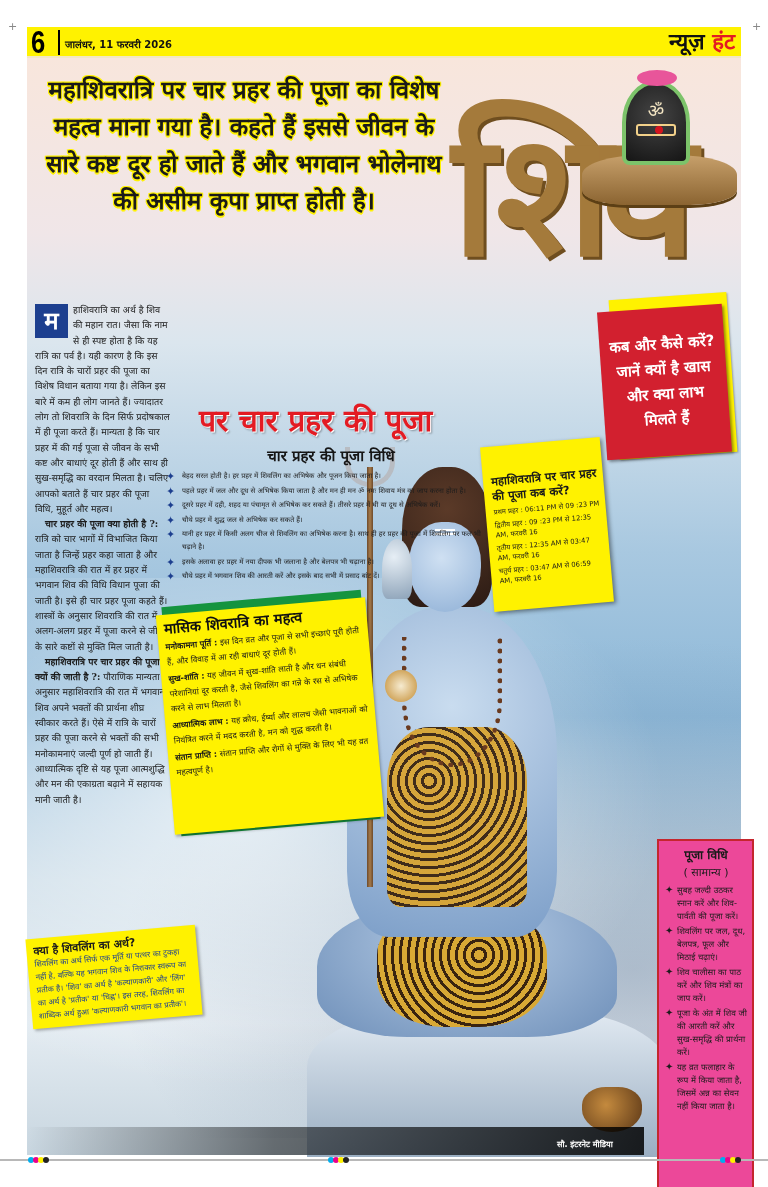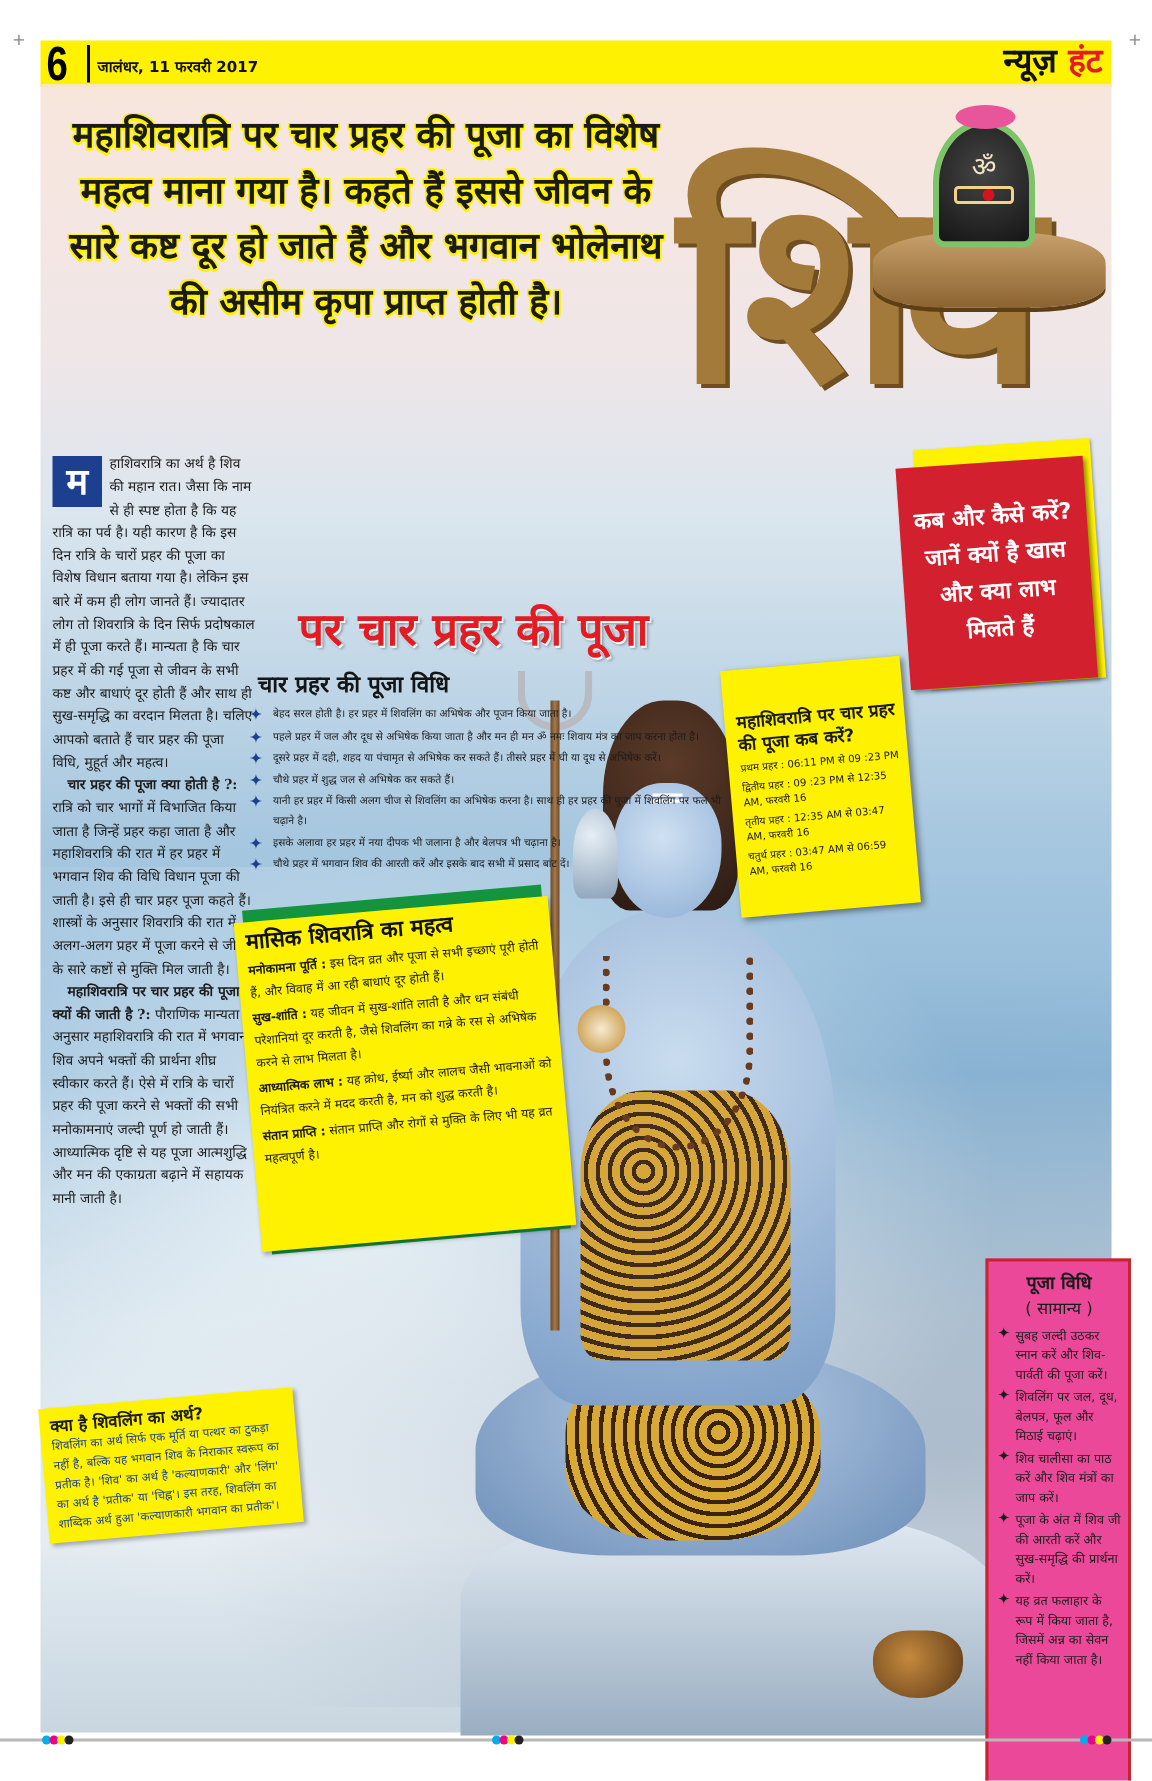"जालंधर, 11 फरवरी 2017" span.date { text: 2017 -> 2026 }
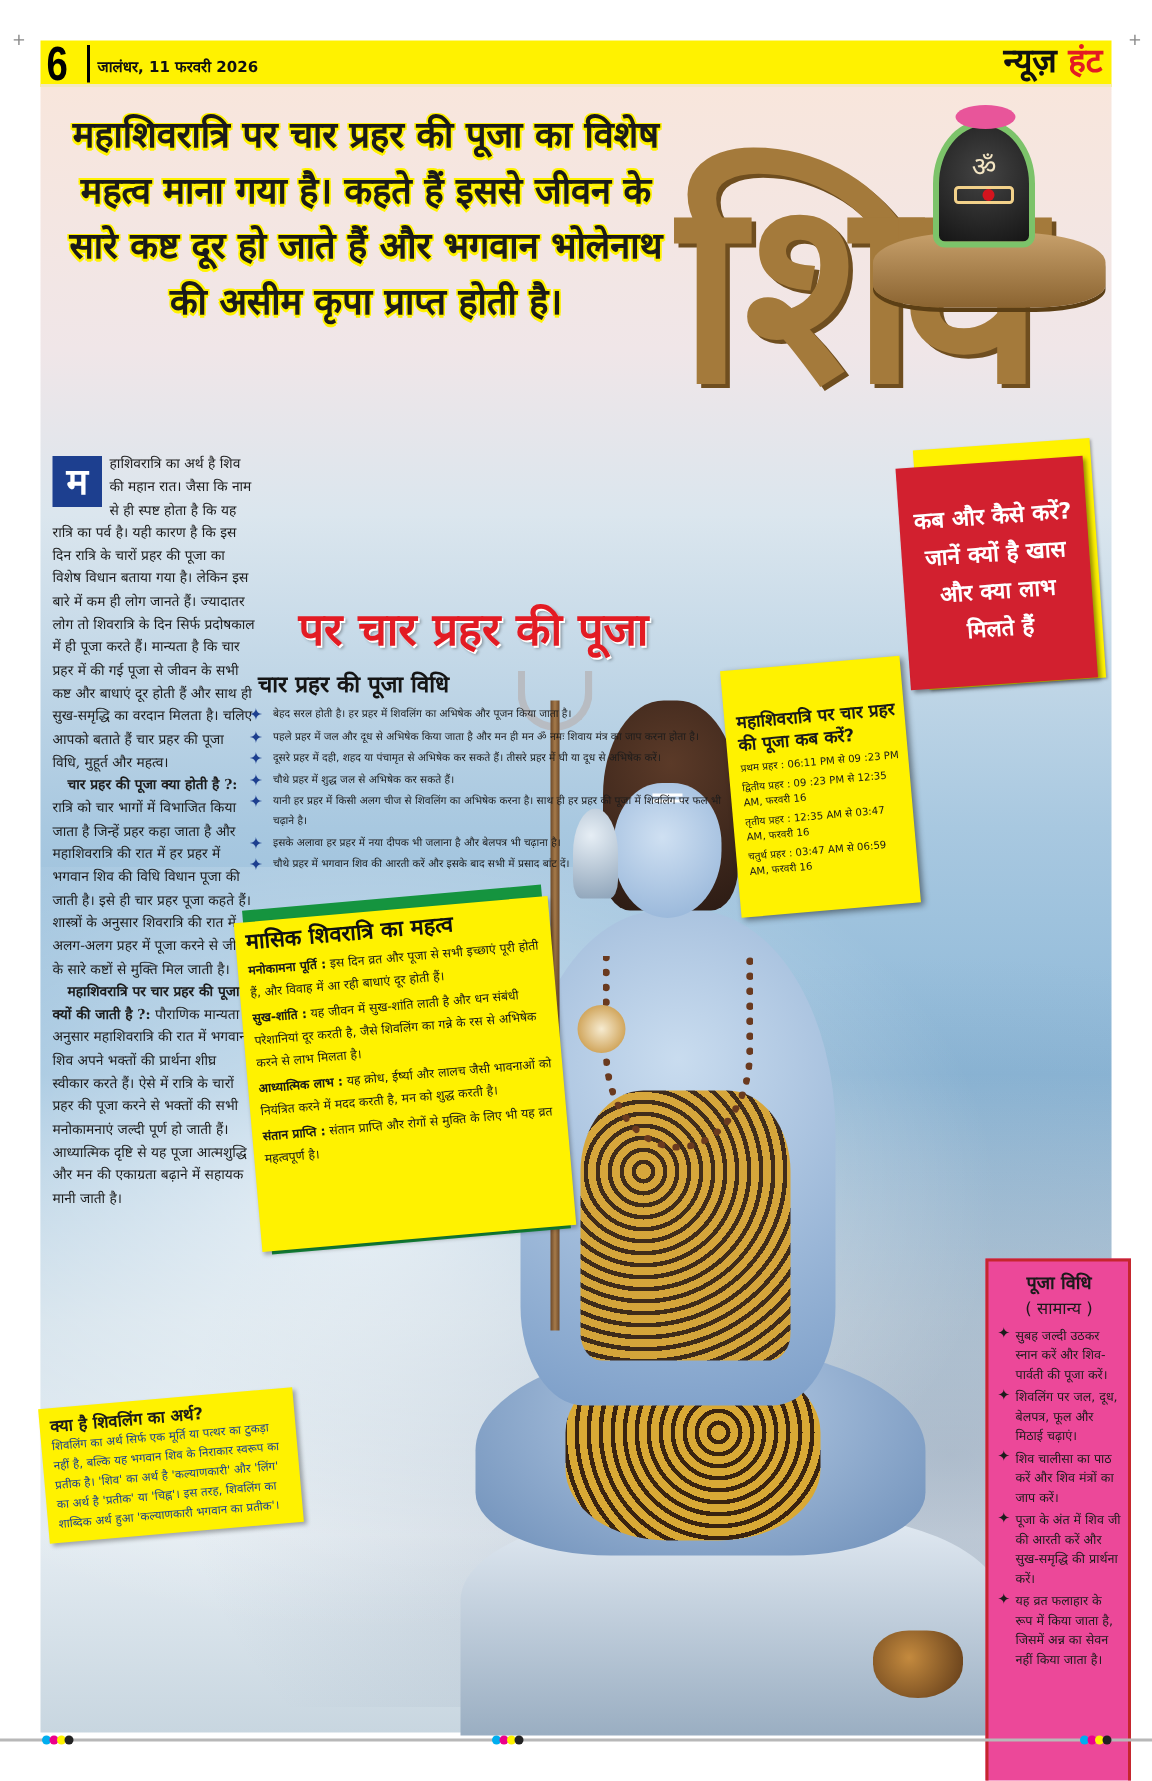"चार प्रहर की पूजा विधि" .vidhi h3 { text-align: none -> center }
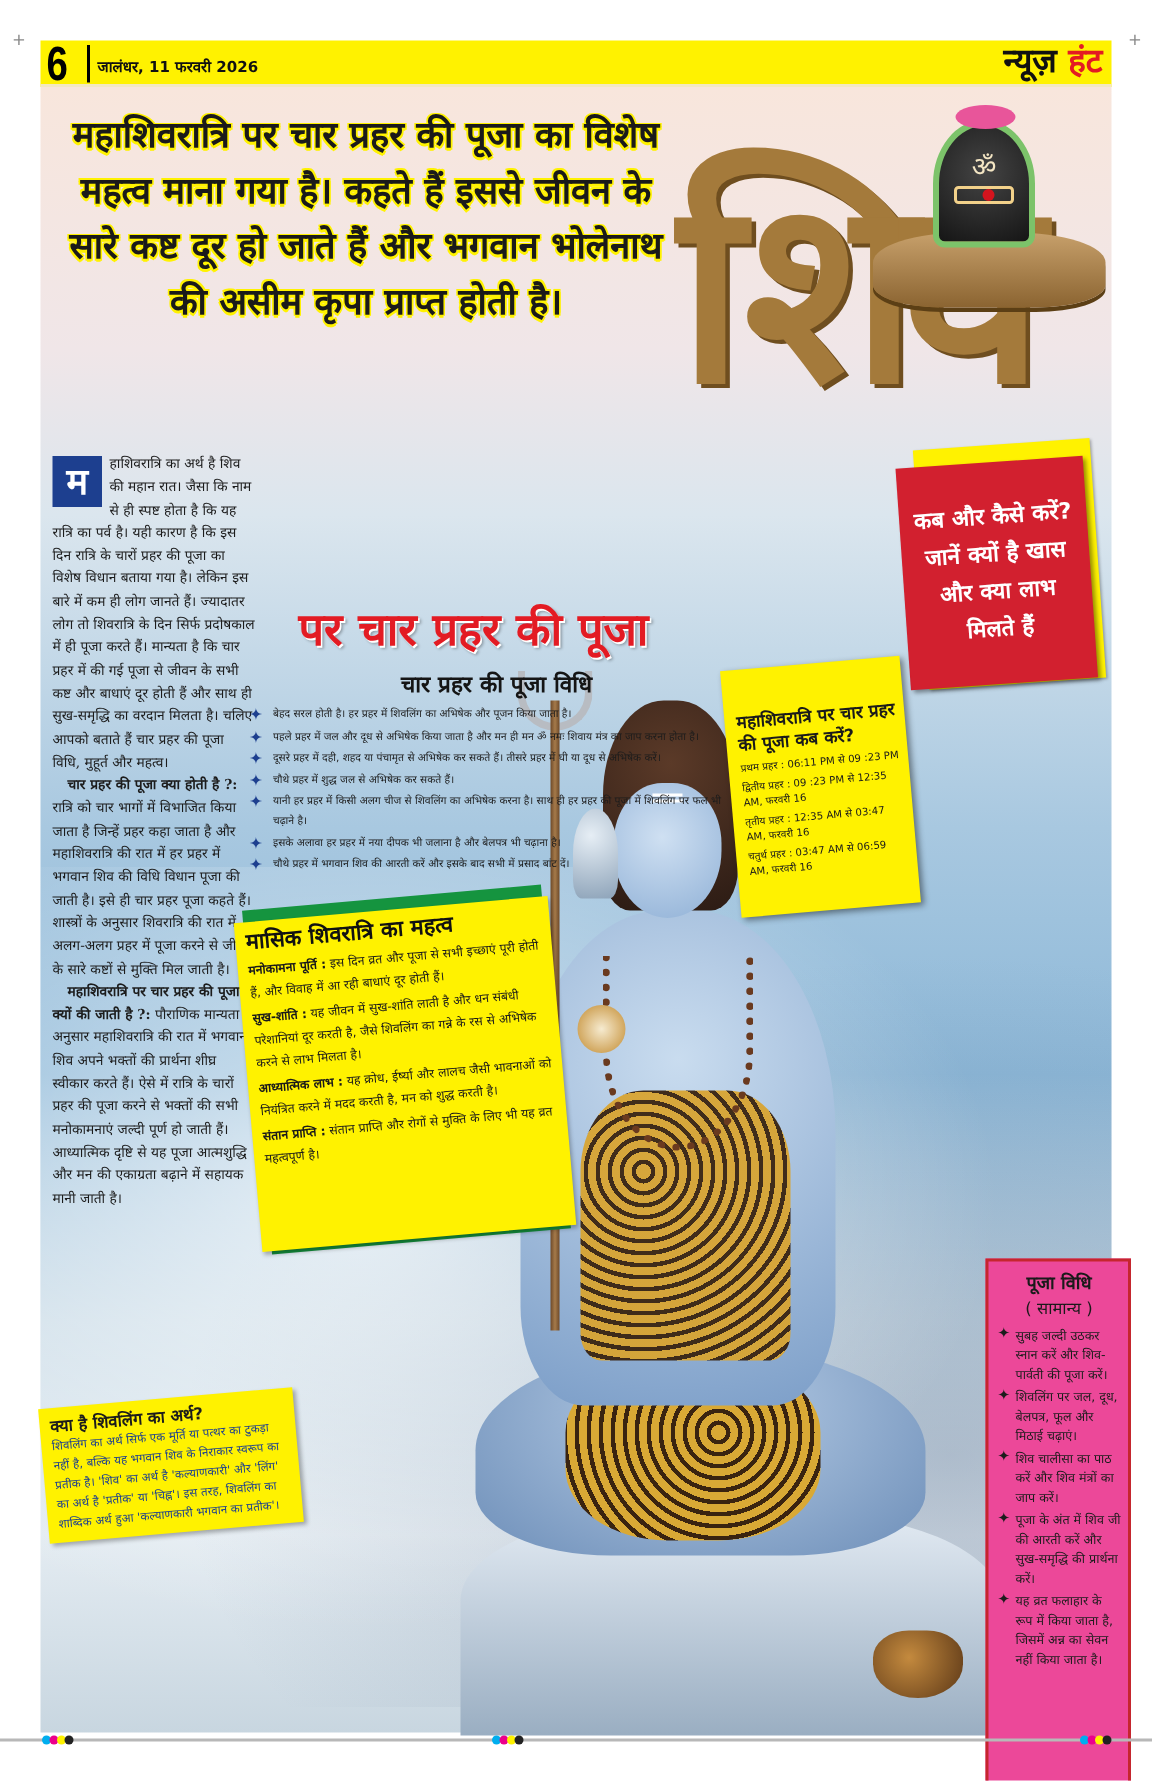"सौ. इंटरनेट मीडिया" div.credit { html: none -> <div> <span>सौ. इंटरनेट मीडिया</span> </div> }
